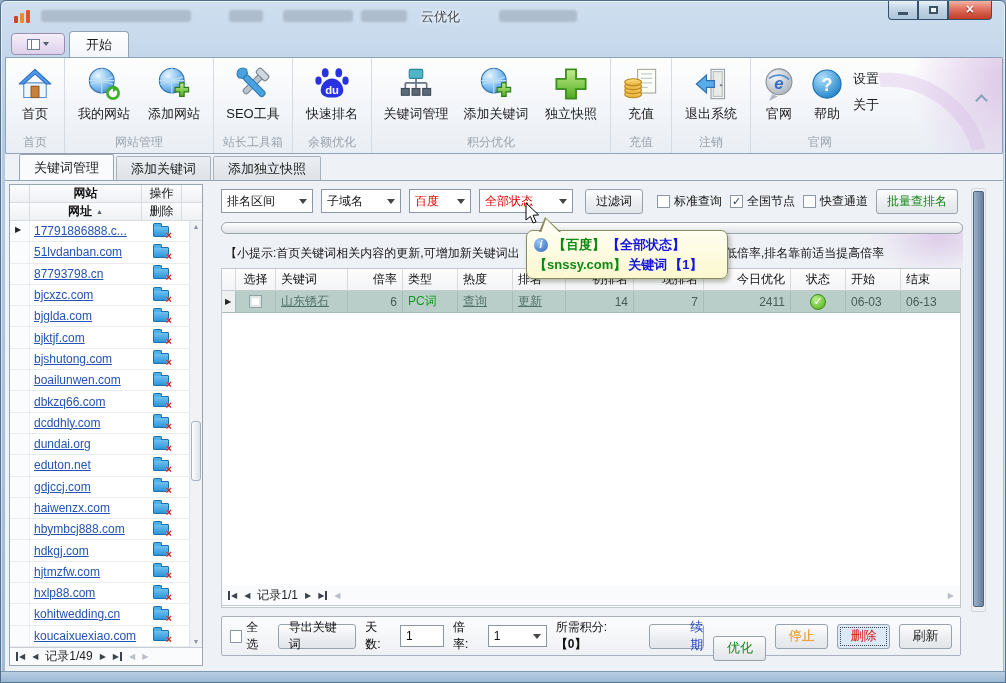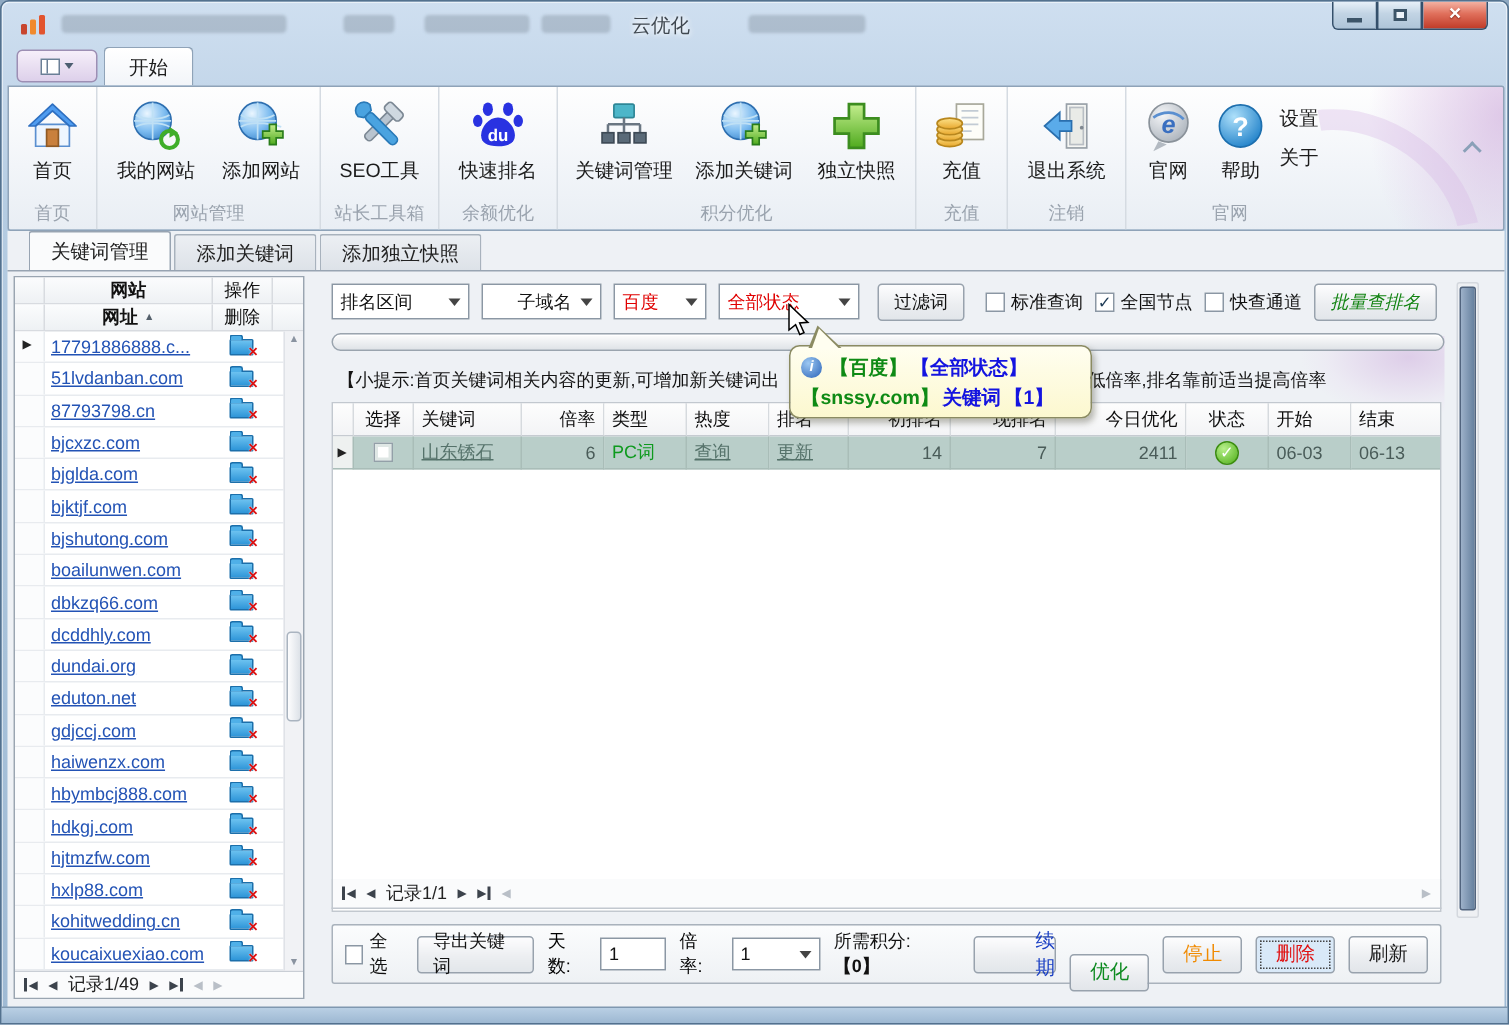"子域名" .w-sub { justify-content: flex-end -> none }
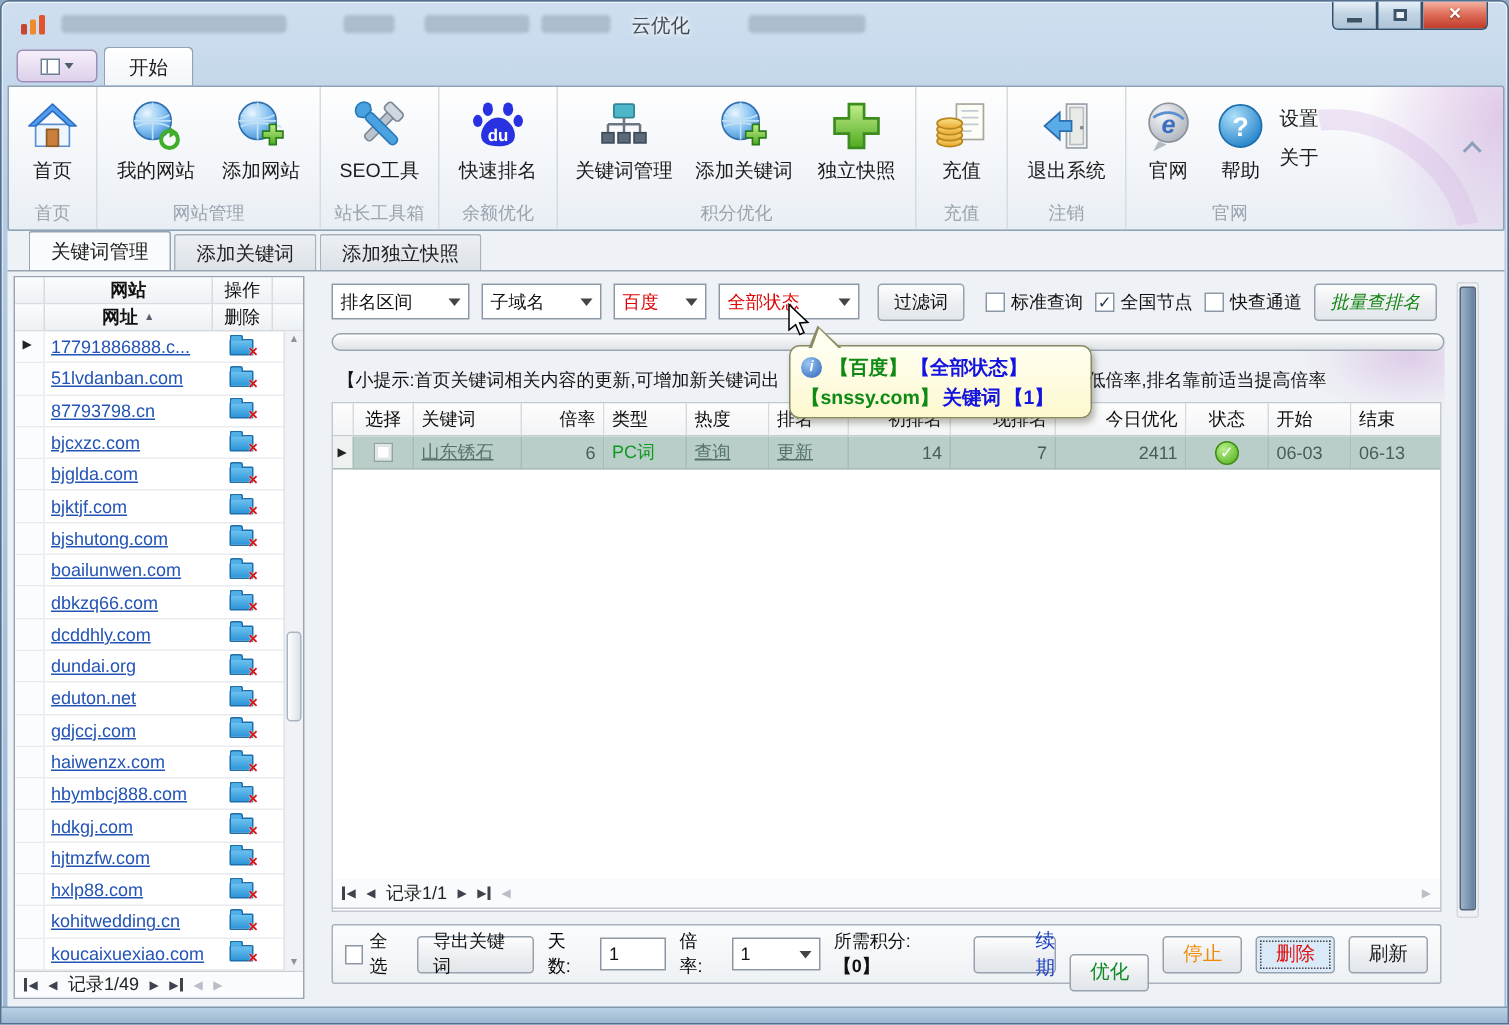"批量查排名" .btn.green { font-style: italic -> none }
